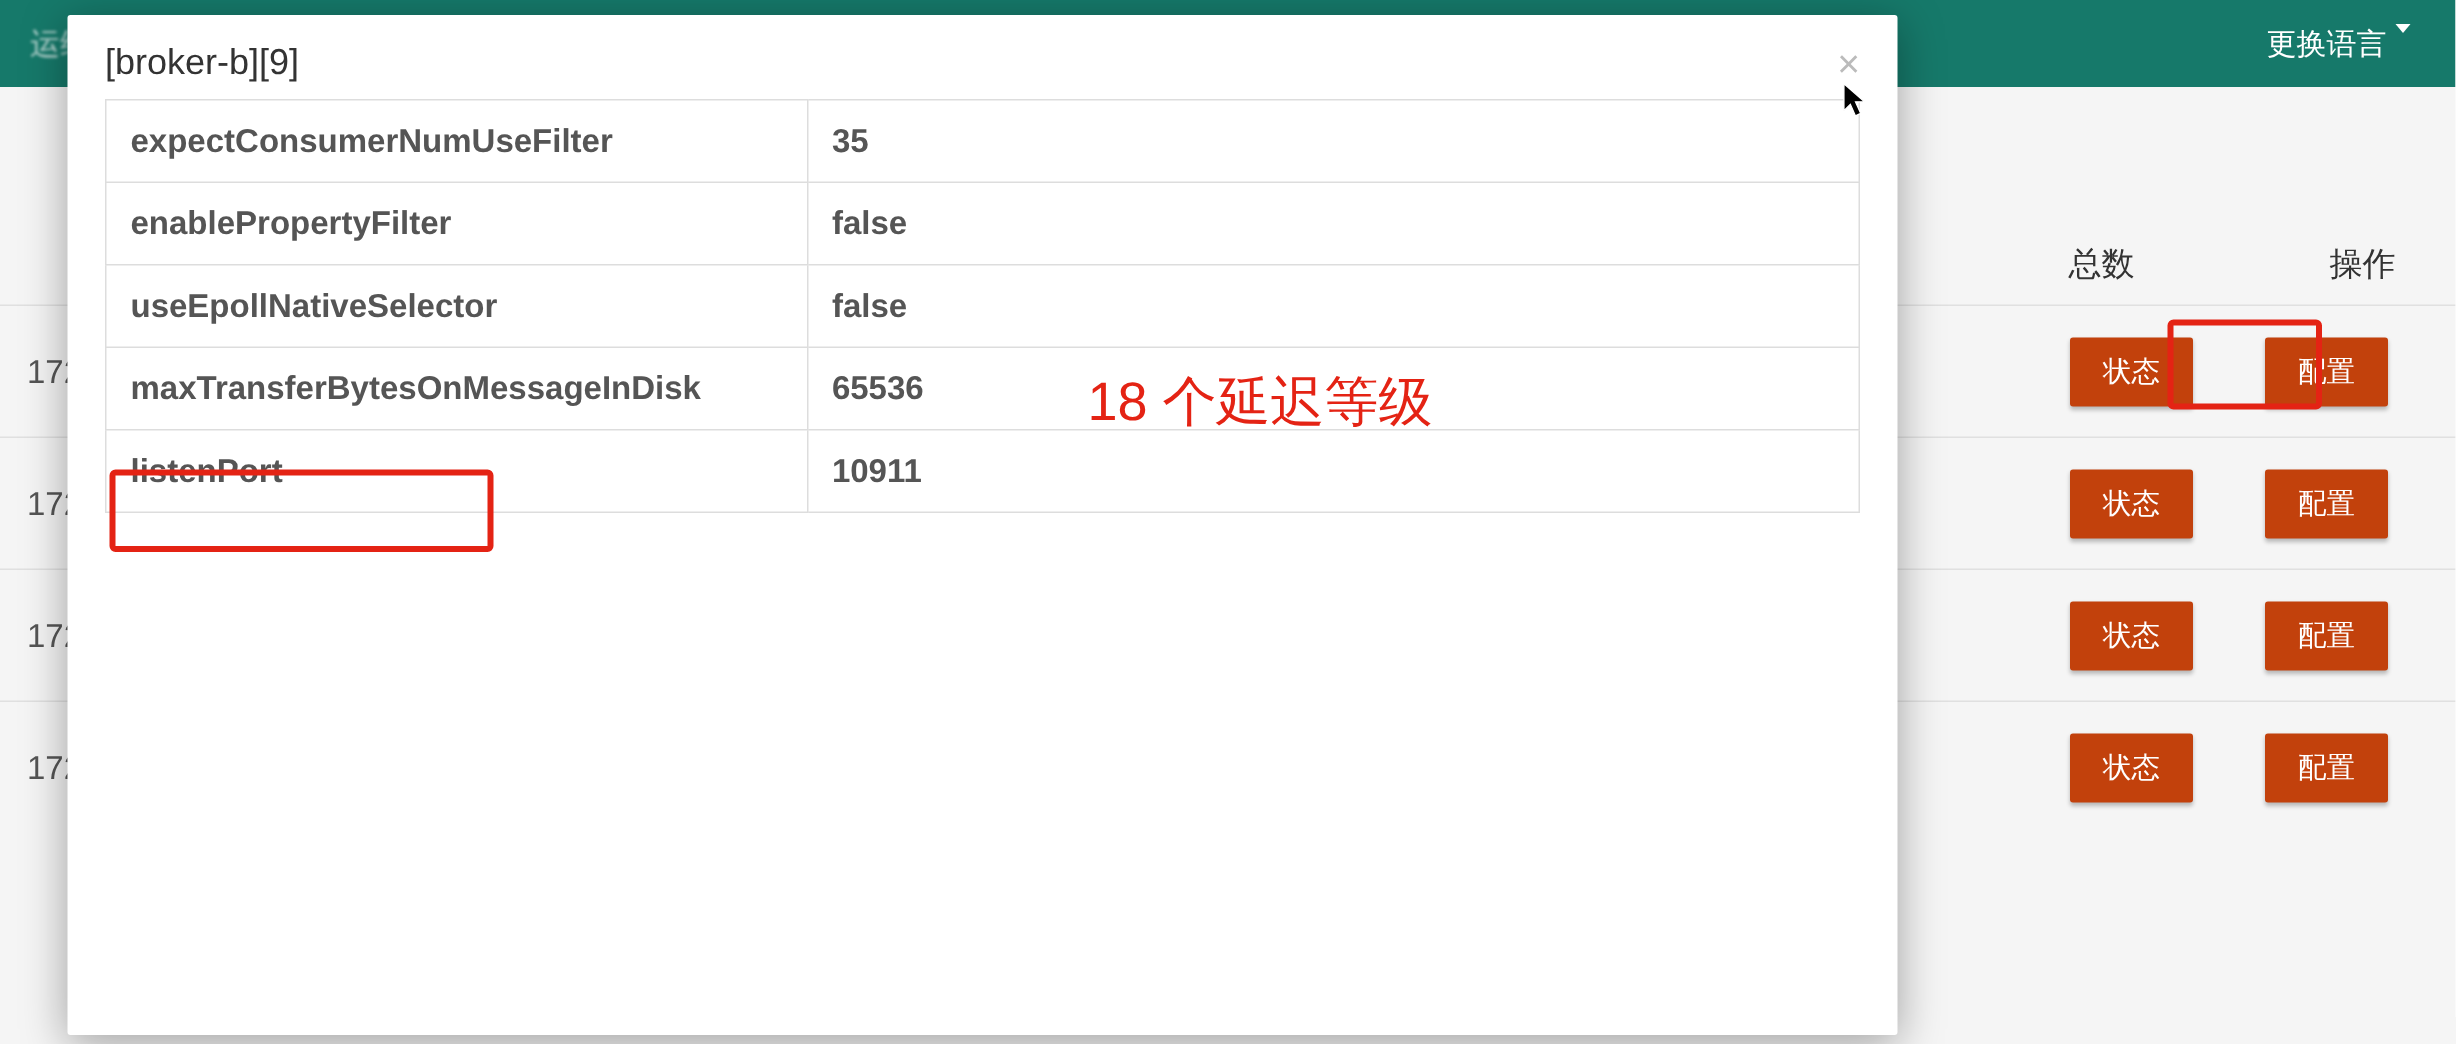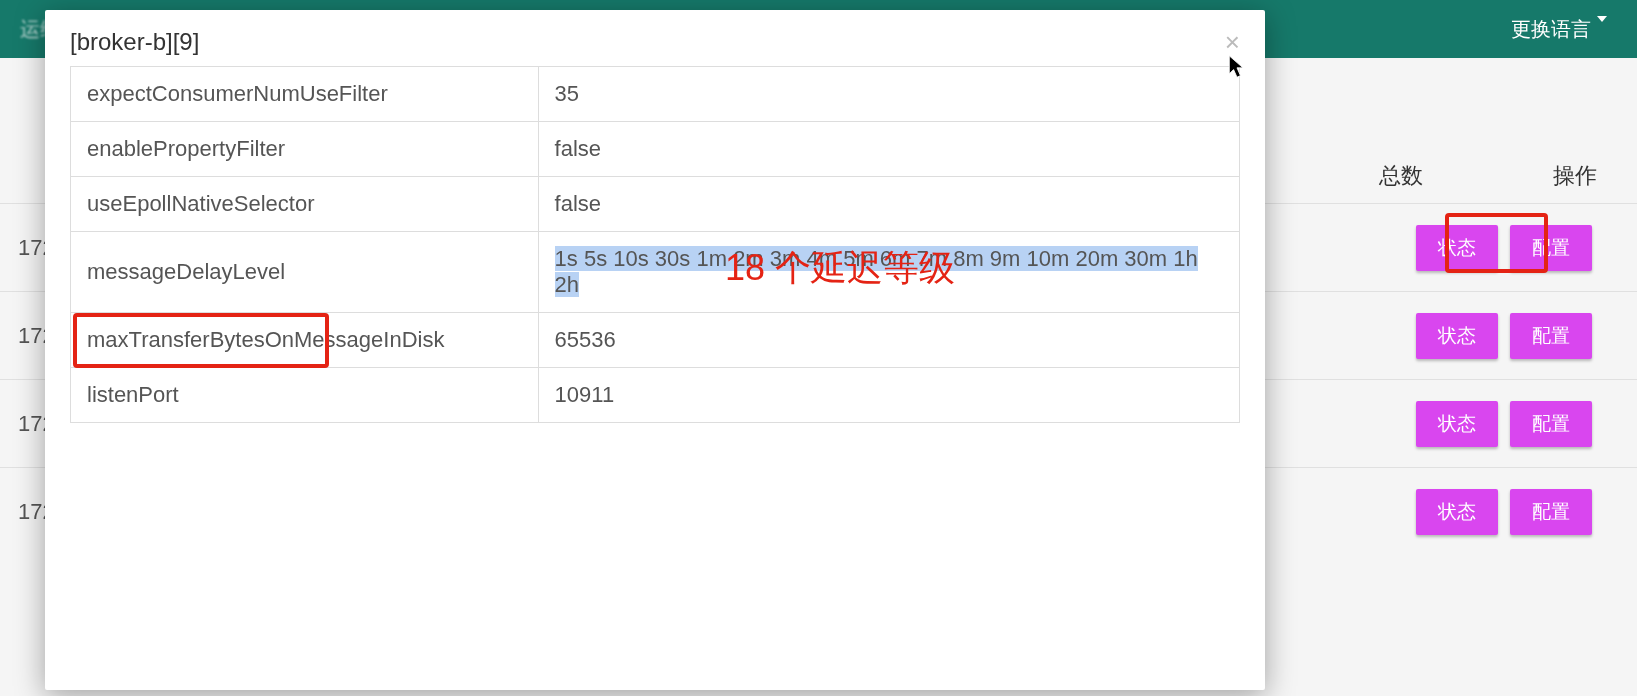"expectConsumerNumUseFilter" .modal-table { font-weight: none -> bold }
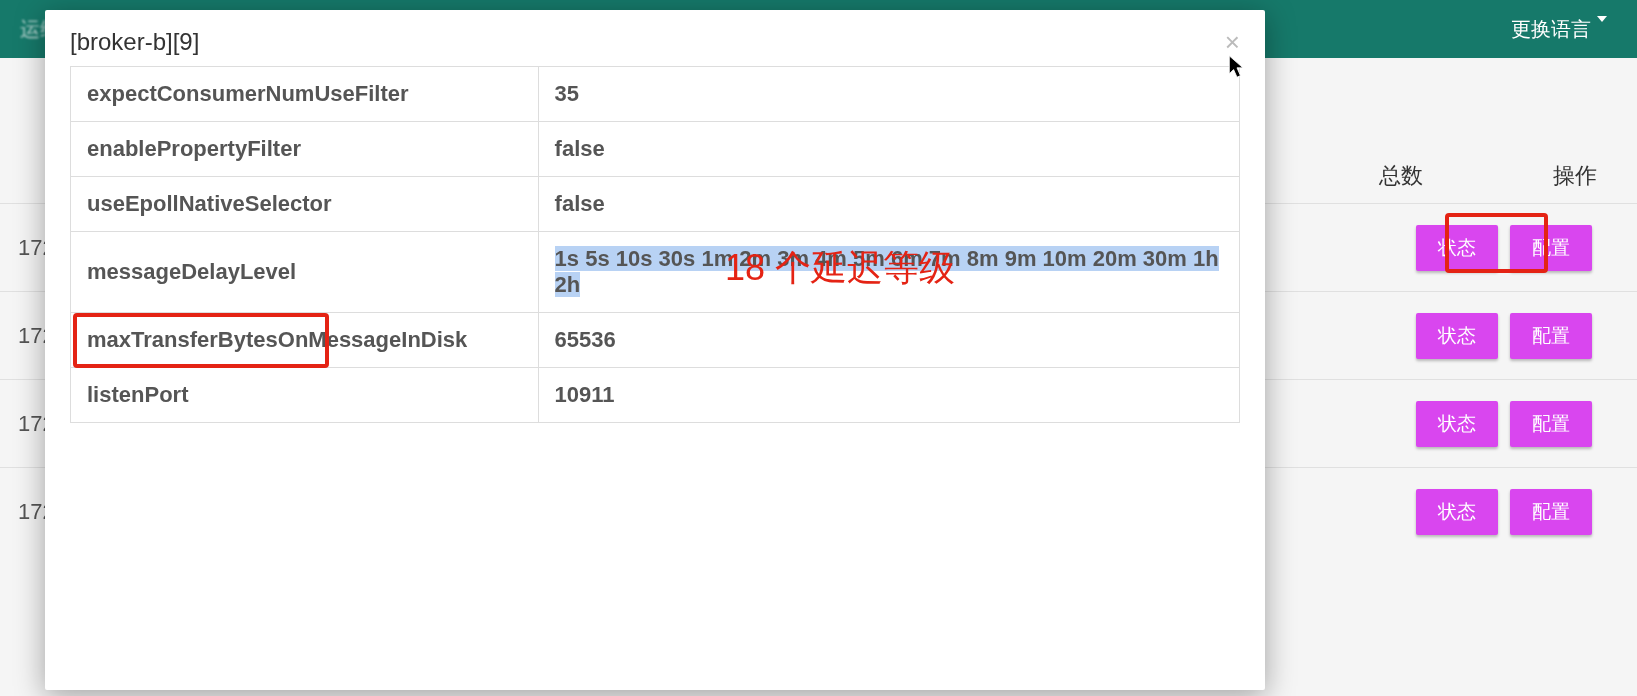"状态" .btn-teal { background: #d946ef -> #c2410c; margin-left: none -> 36px }
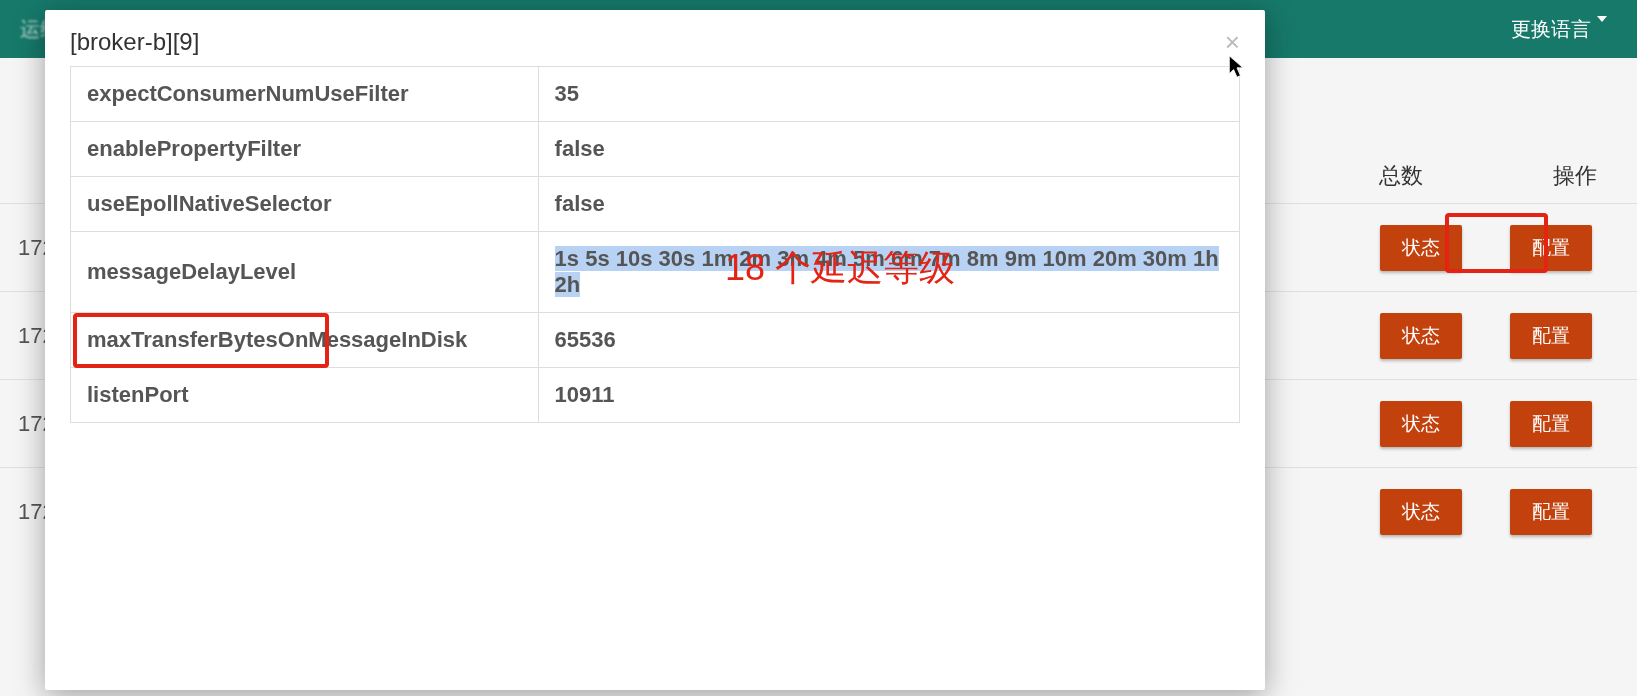"messageDelayLevel" tr { html: <tr> <td>messageDelayLevel</td> <td><span>1s 5s 10s 30s 1m 2m 3m 4m 5m 6m 7m 8m 9m 10m 20m 30m 1h 2h</span></td> </tr> -> none }
